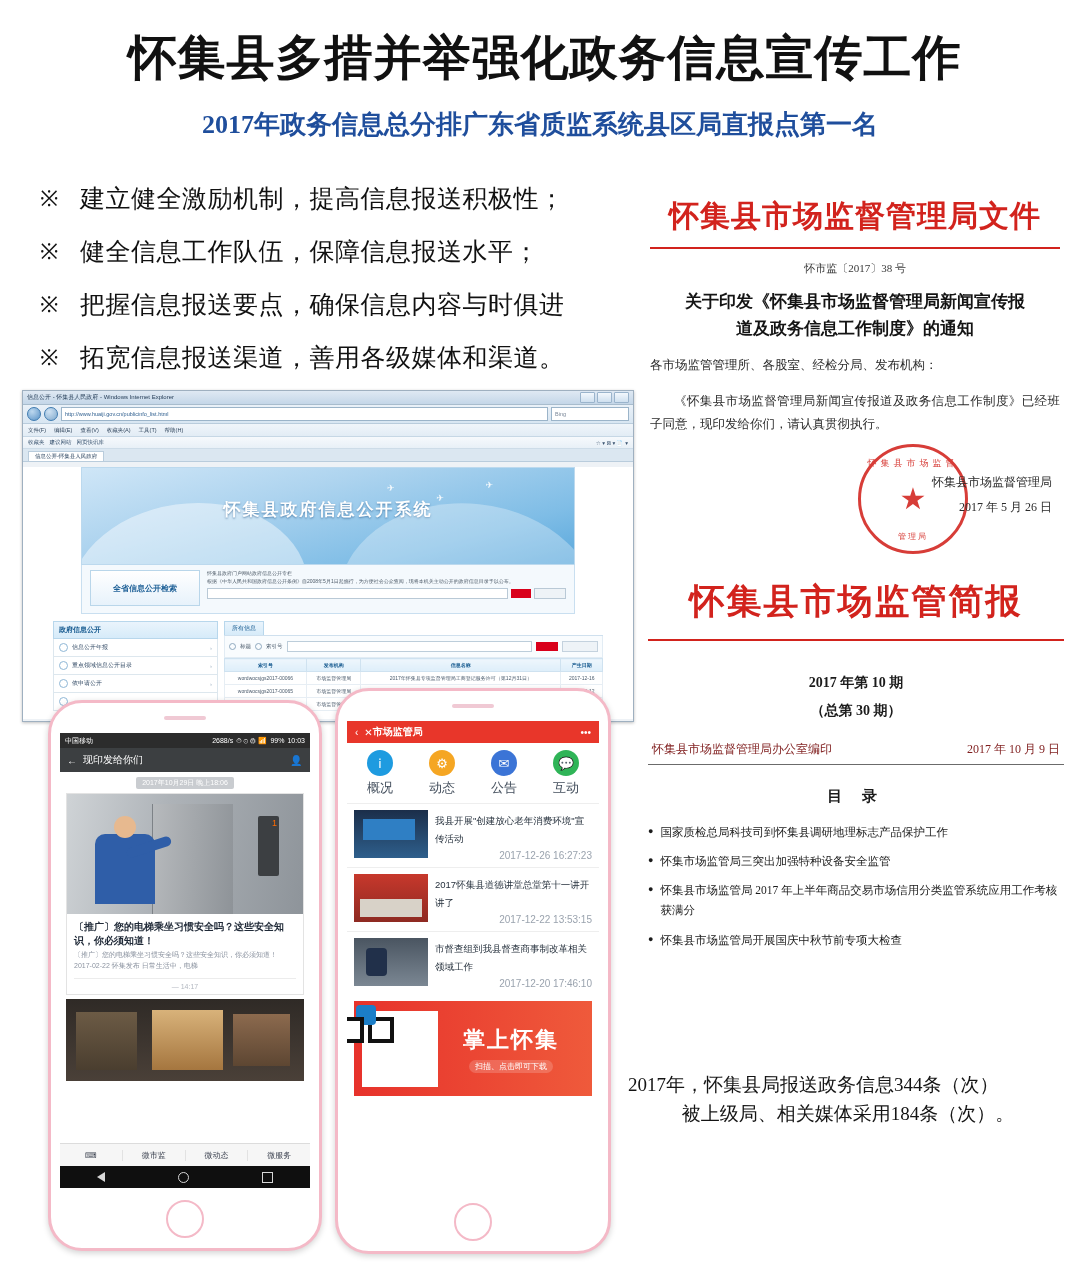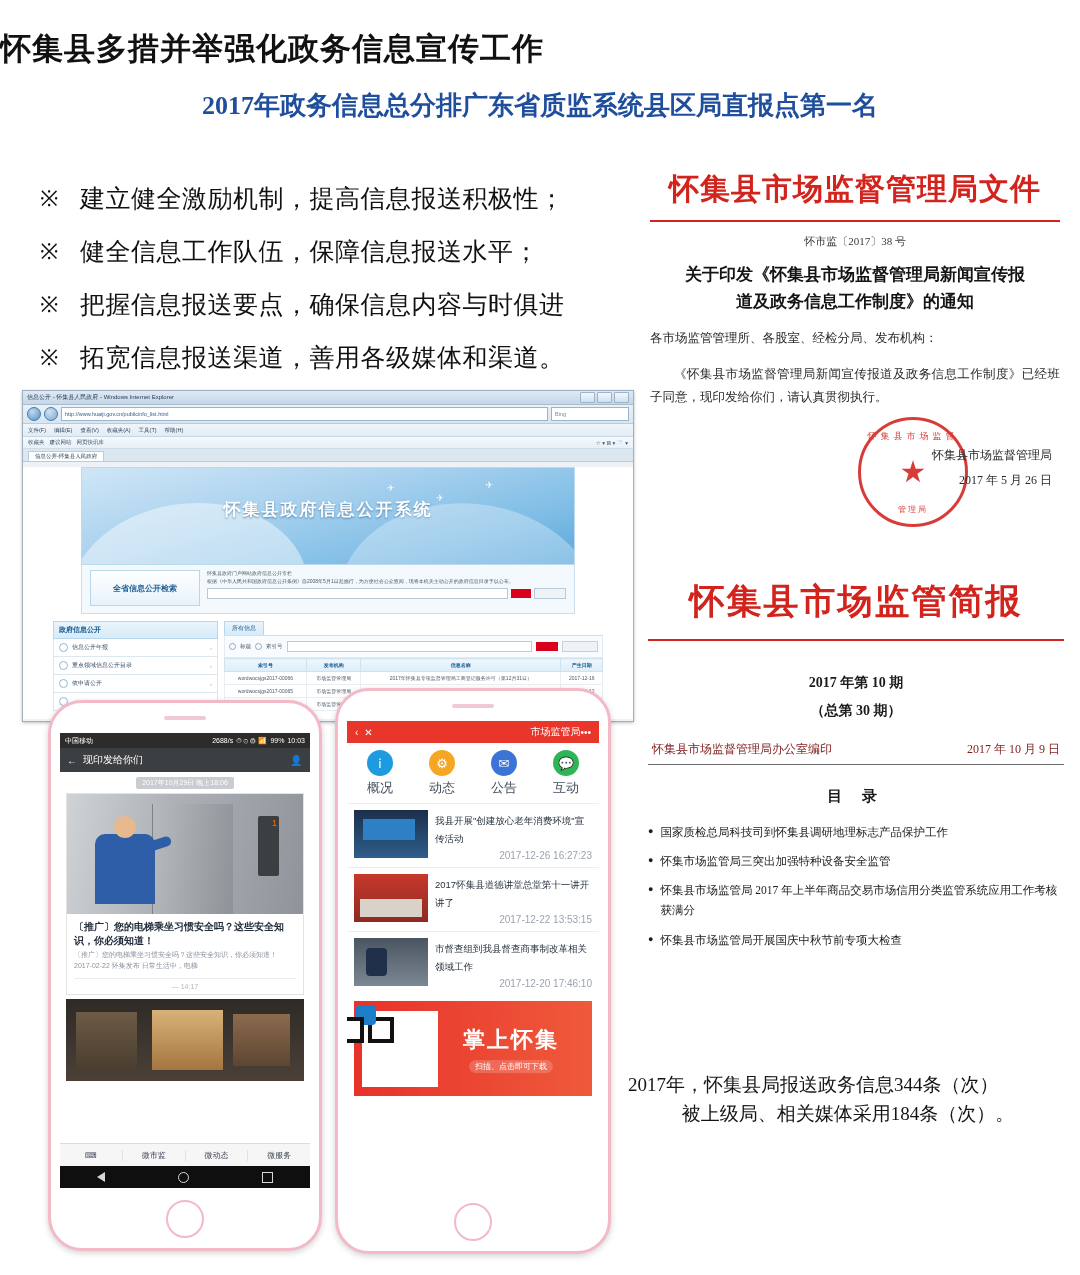"怀集县多措并举强化政务信息宣传工作" .main-title { font-size: 31px -> 48px; margin: 32px 0 0 0 -> 32px 0 0 10px; text-align: left -> center }
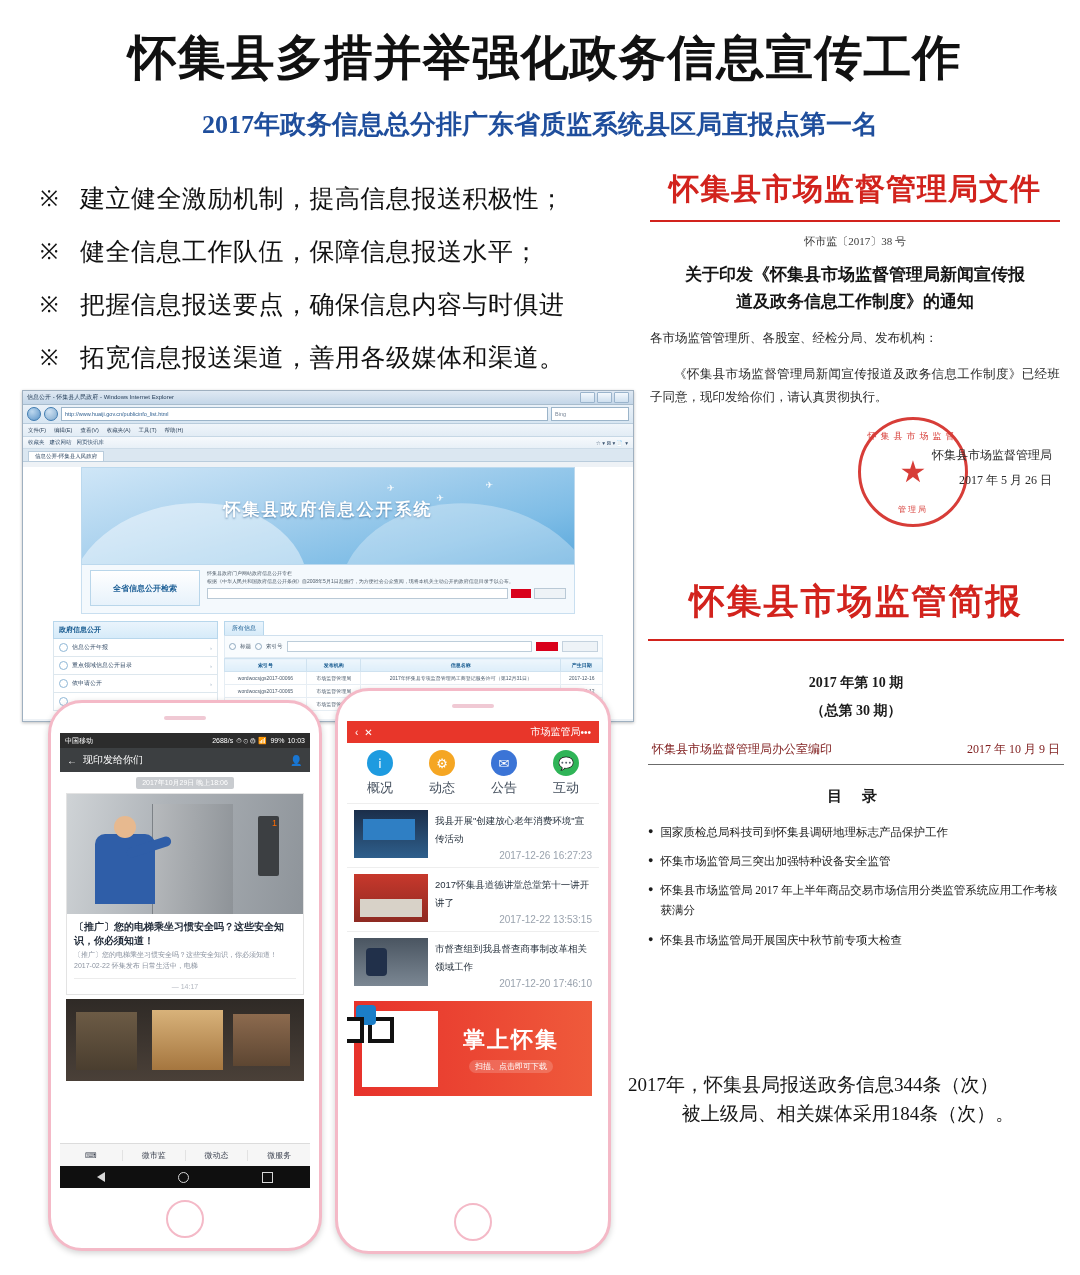"怀集县市场监督管理局文件" .doc-top { top: 169px -> 196px }
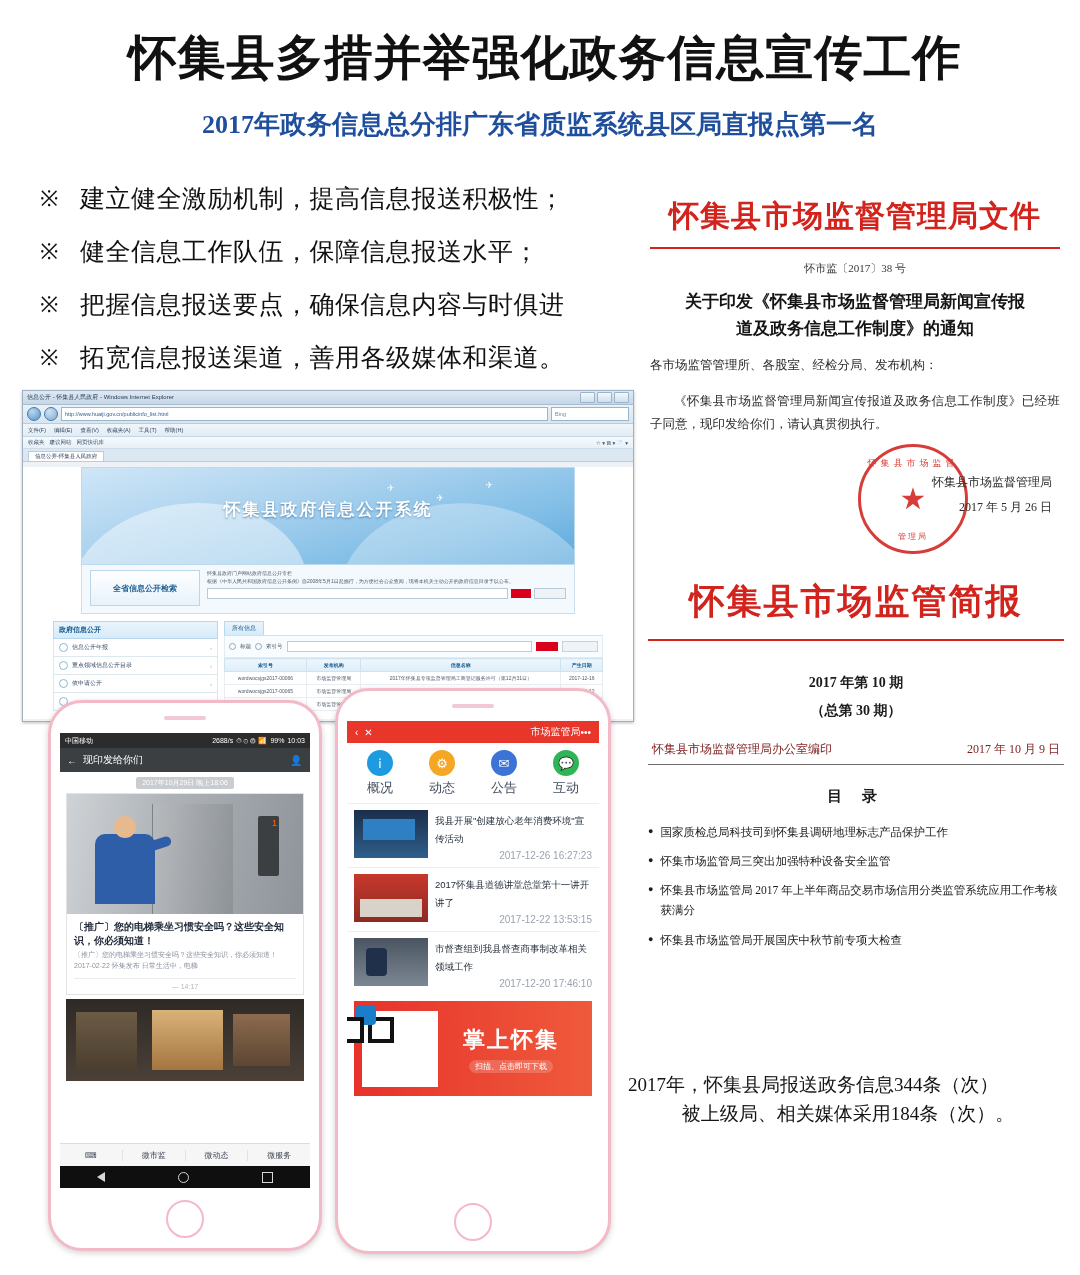"市场监管局" .p2-header .t { font-weight: normal -> bold; text-align: right -> left }
